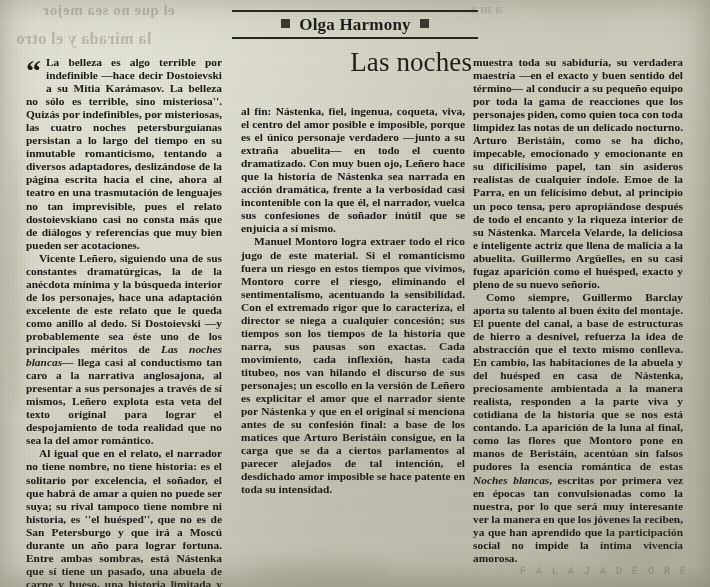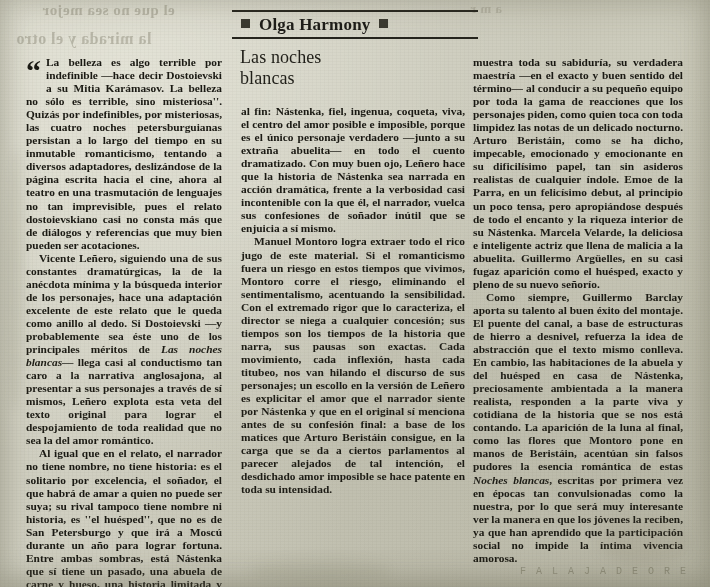"Olga Harmony" #byline { text-align: none -> center }
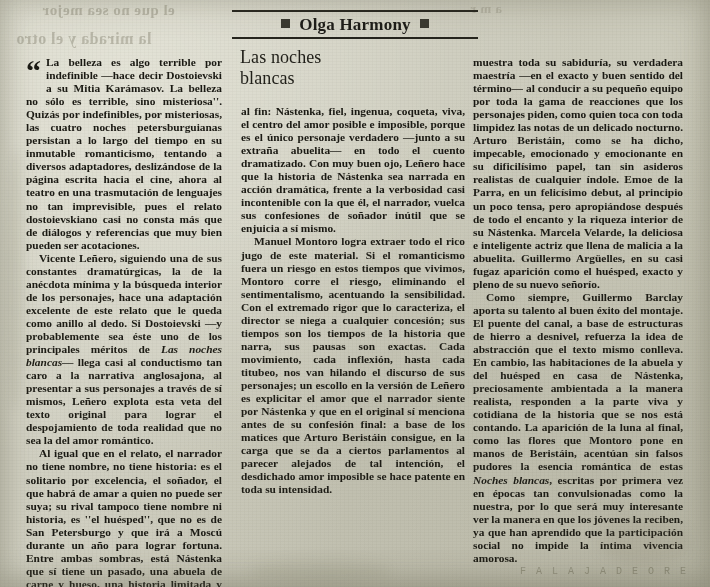"Las noches" #headline { font-size: 18px -> 27px; text-align: left -> right }
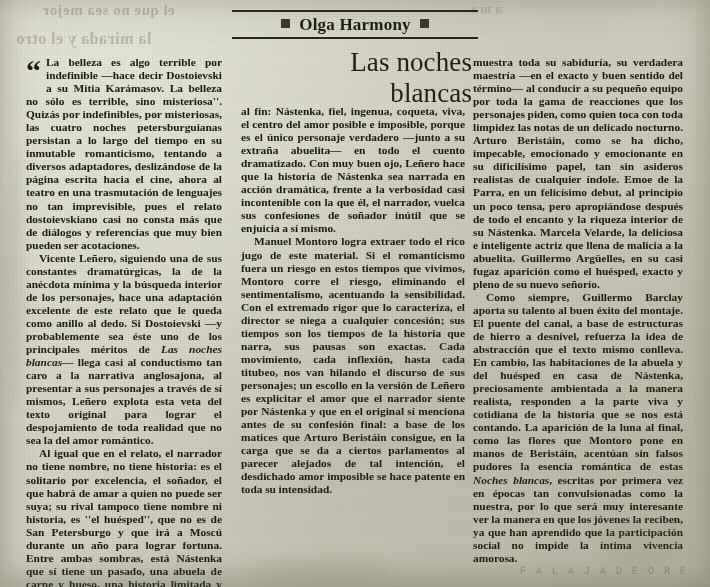"blancas" div { html: <div>blancas</div> -> none }
